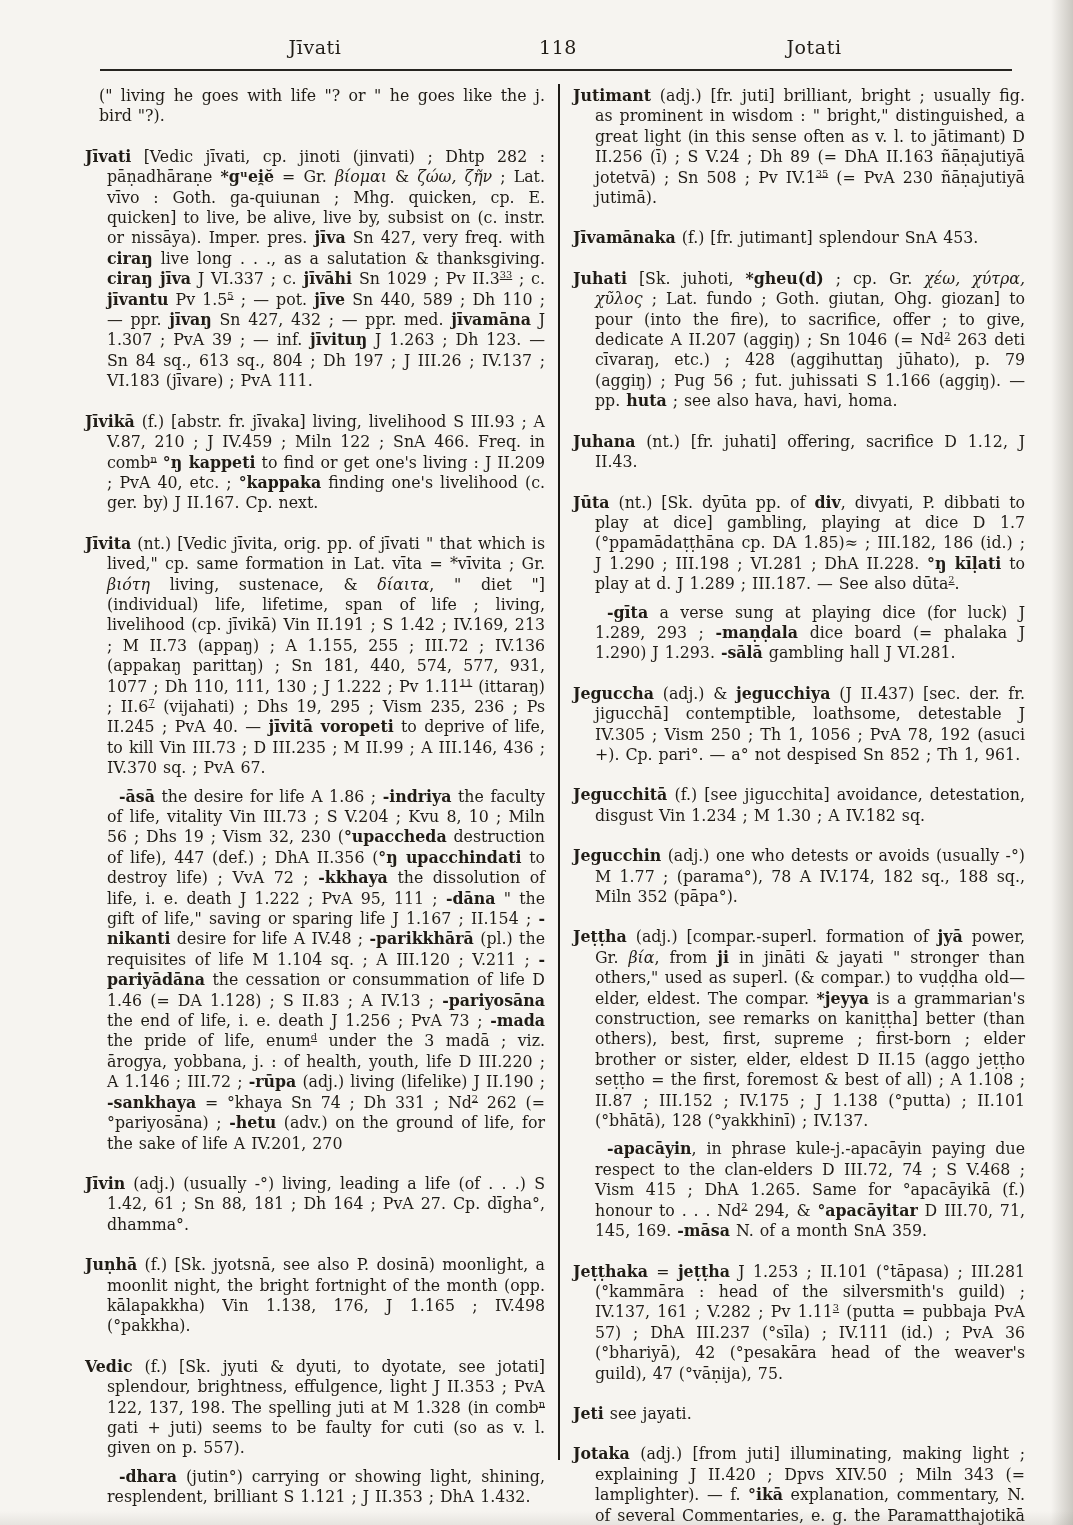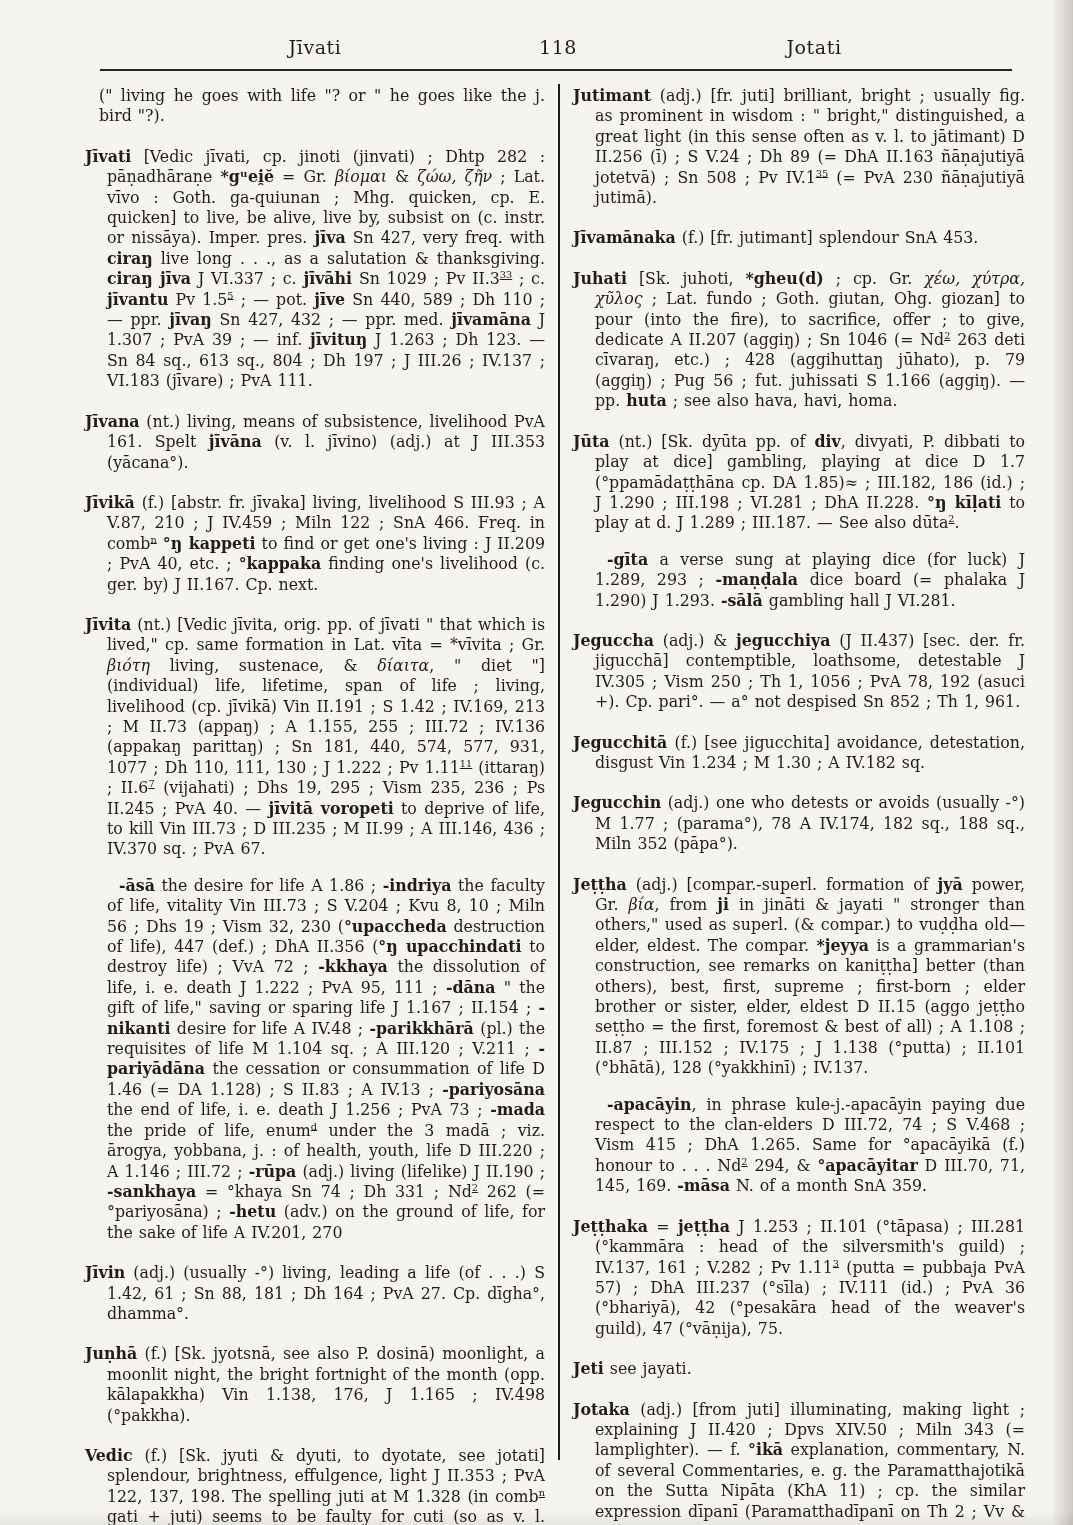"Jīvana (nt.) living, means of" p.para { html: <p><span>Jīvana</span><span> (nt.) living, means of subsistence, livelihood PvA 161. Spelt </span><span>jīvāna</span><span> (v. l. jīvino) (adj.) at J III.353 (yācana°).</span></p> -> none }
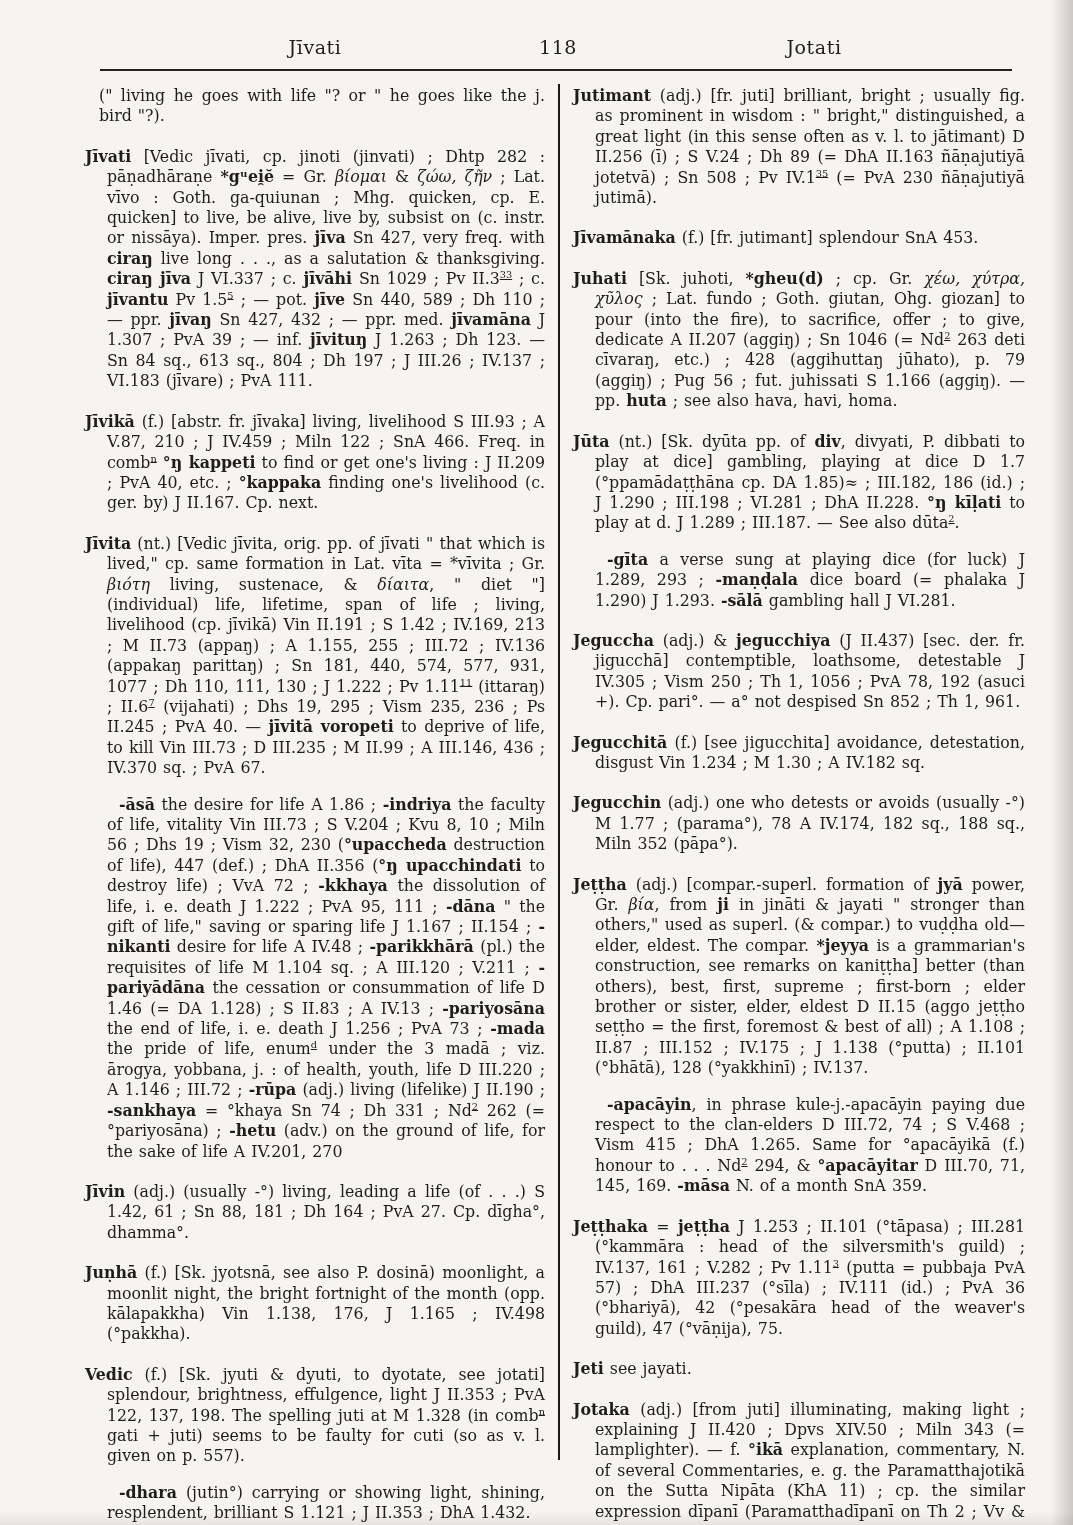"Juhana (nt.) [fr. juhati] offering," p.para { html: none -> <p><span>Juhana</span><span> (nt.) [fr. juhati] offering, sacrifice D 1.12, J II.43.</span></p> }
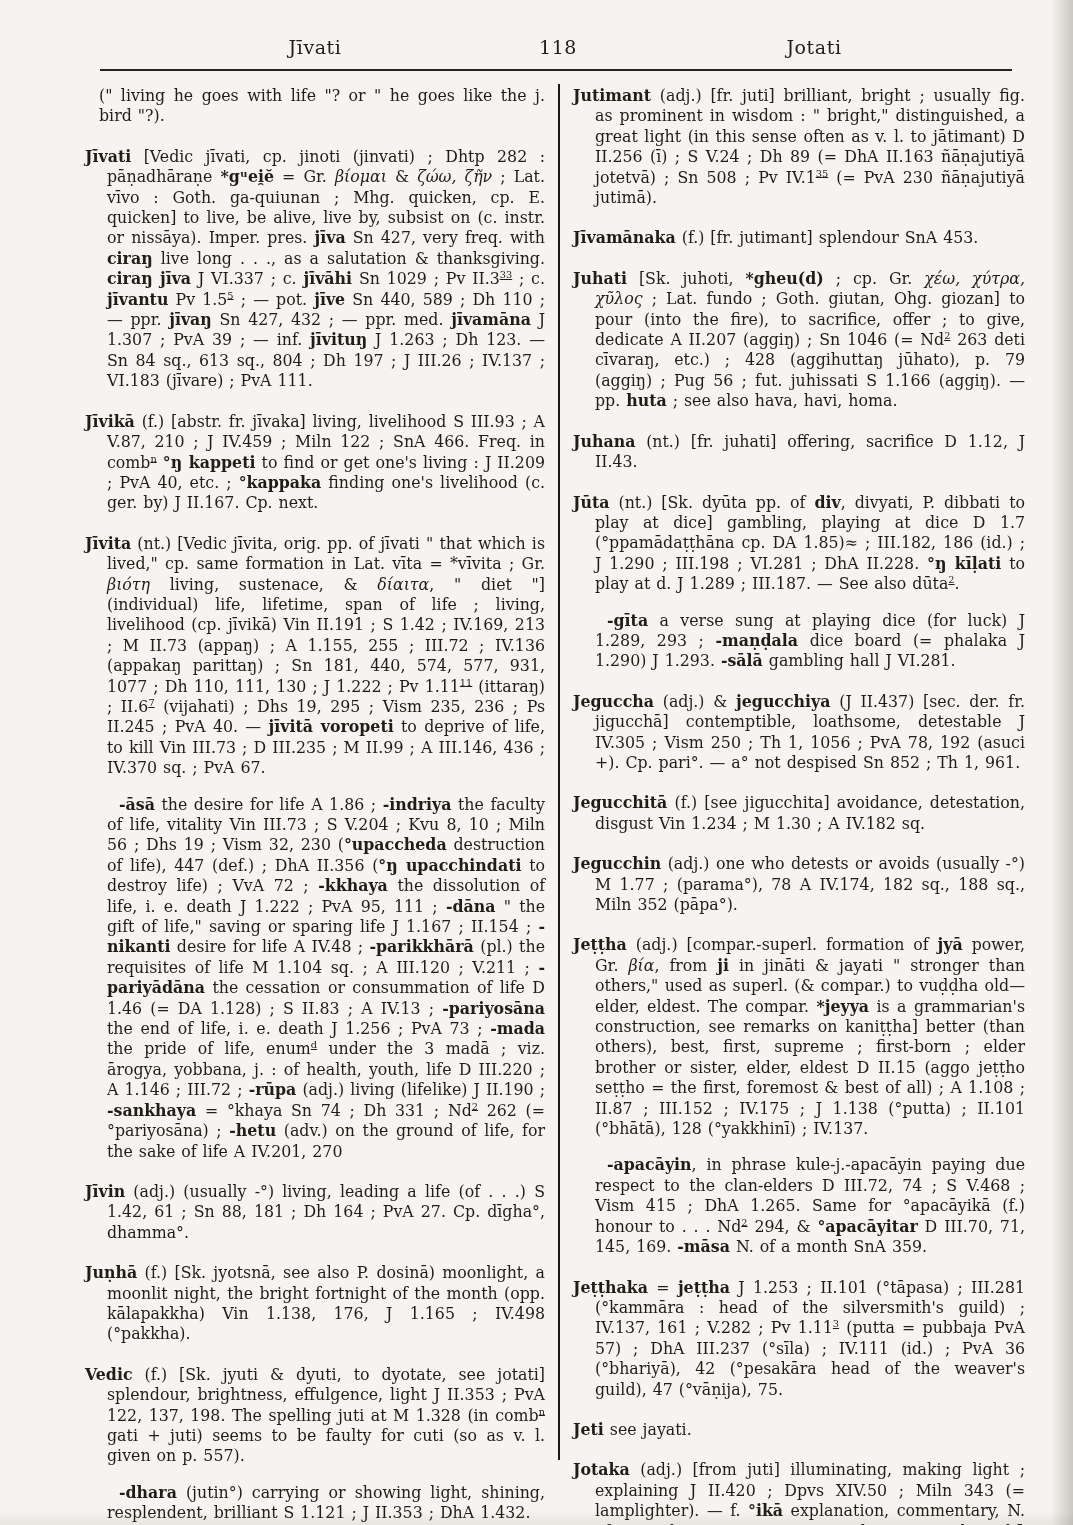"-gīta a verse sung at" .sub { margin-top: 16px -> 8px }
